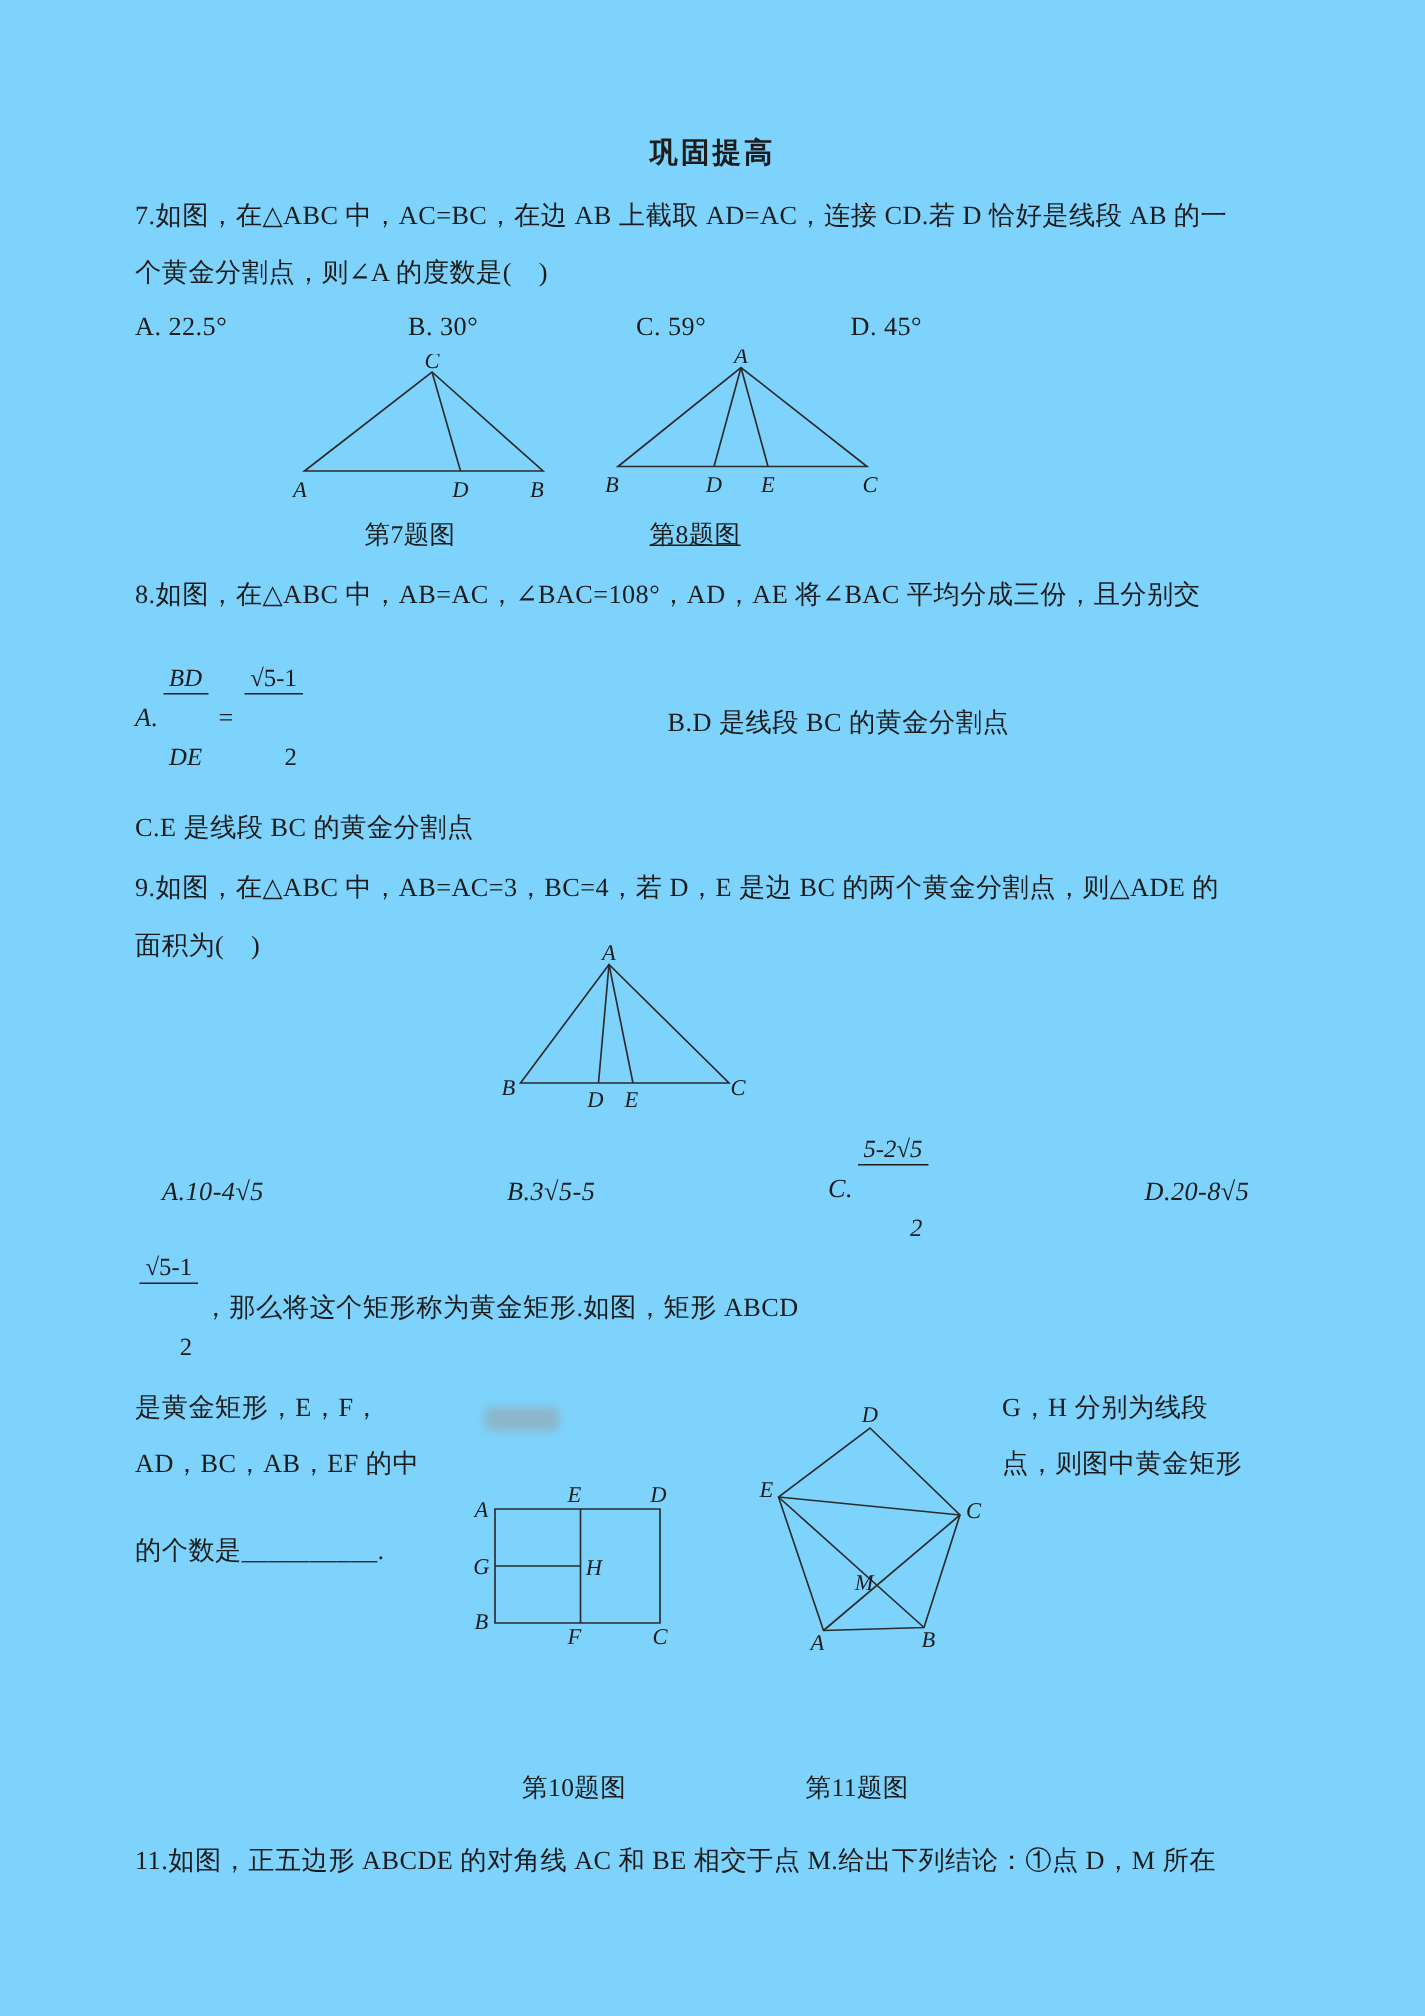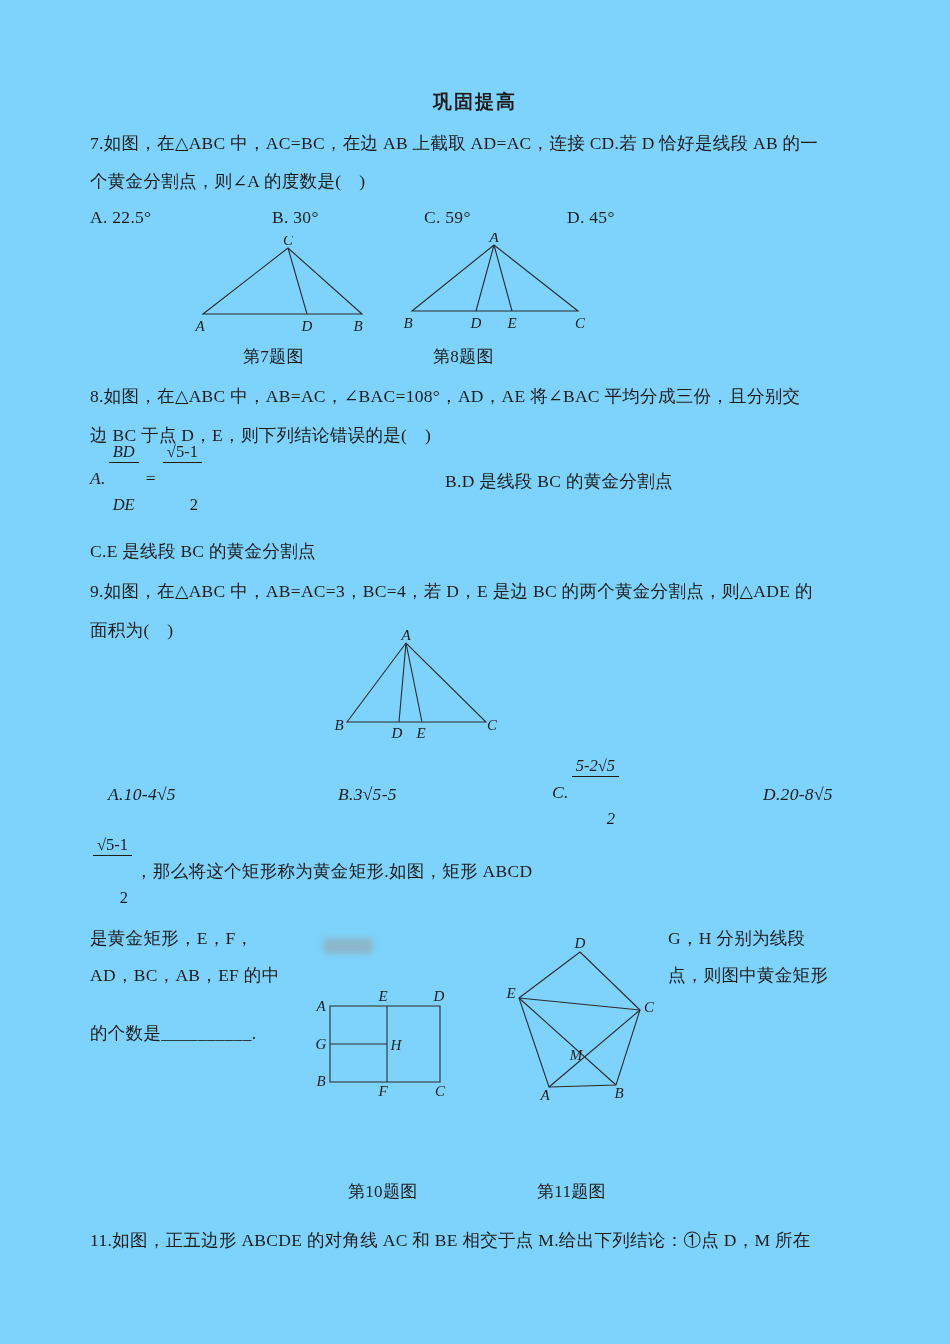"第8题图" div.caption { text-decoration: none -> underline }
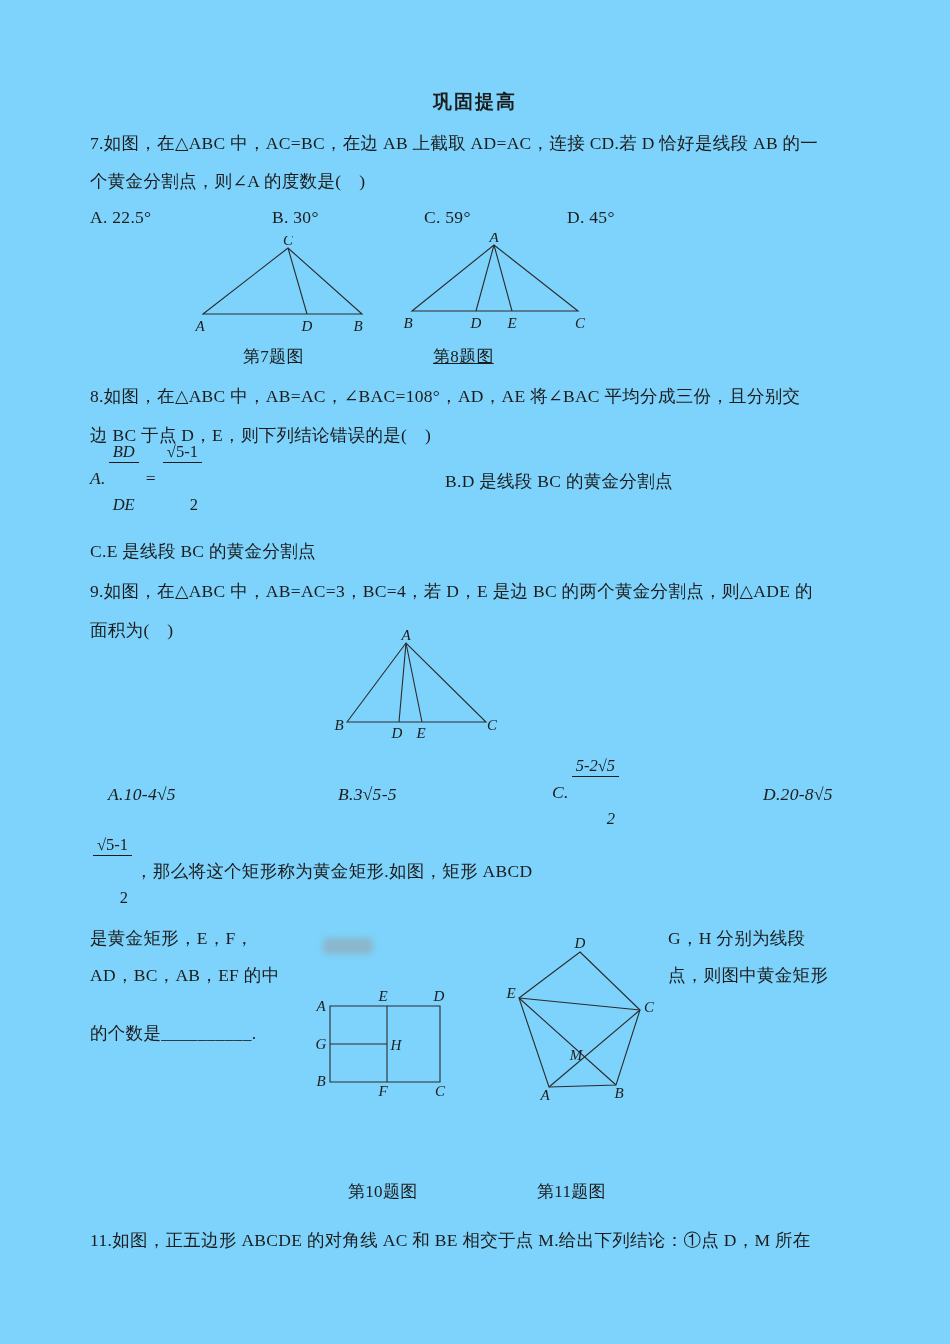"边 BC 于点 D，E，则下列结论错误的是( )" div.line { html: <div>边 BC 于点 D，E，则下列结论错误的是( )</div> -> none }
